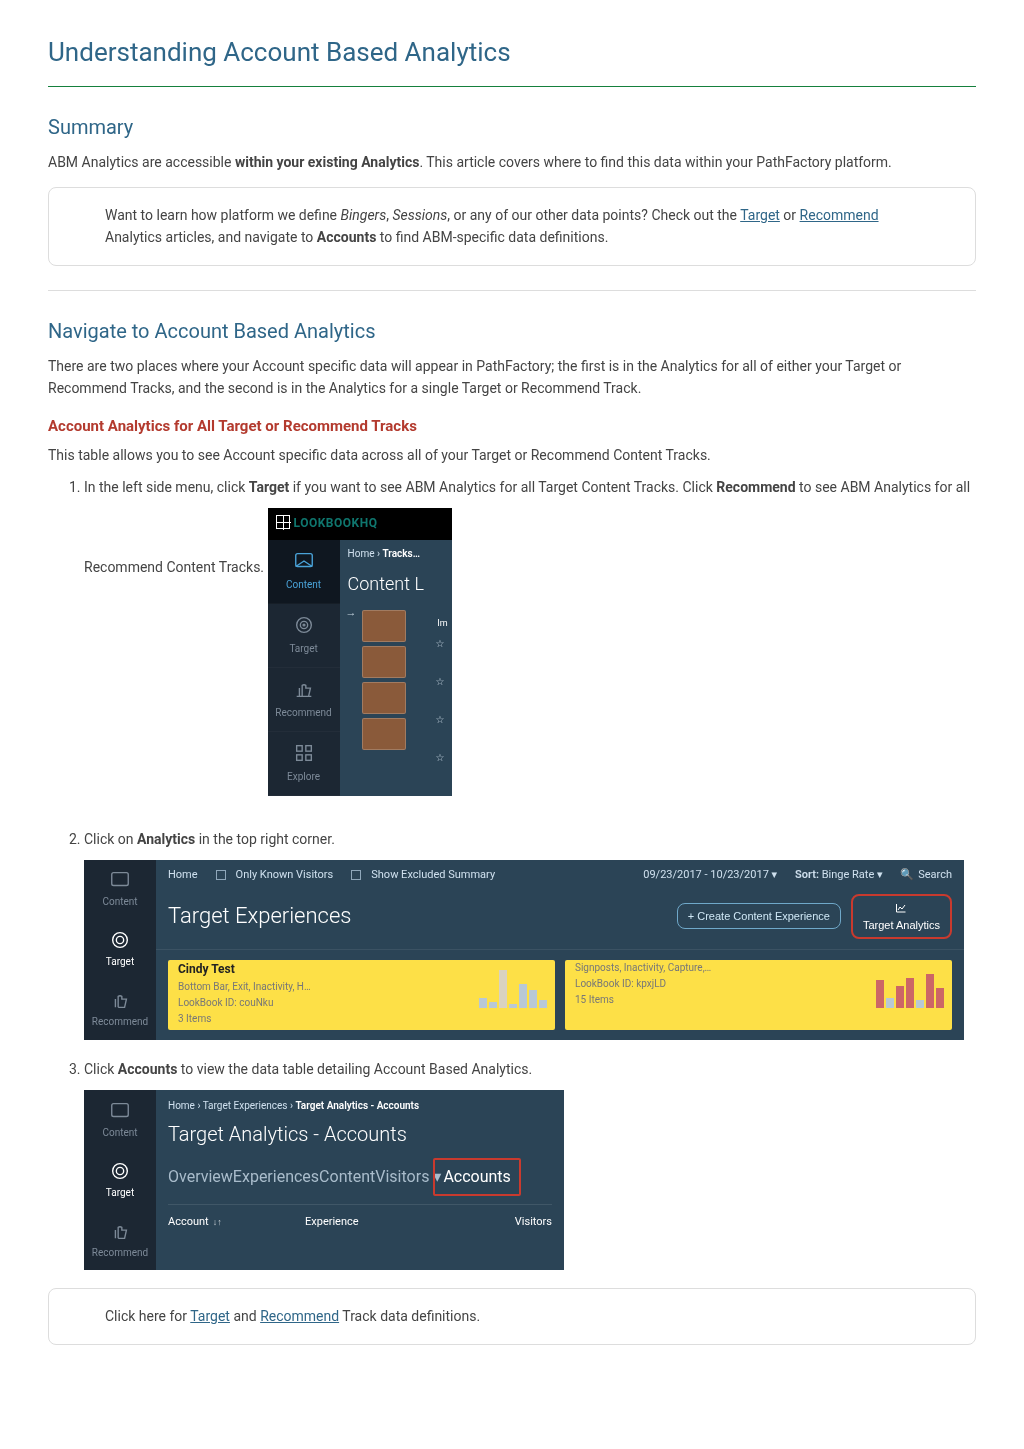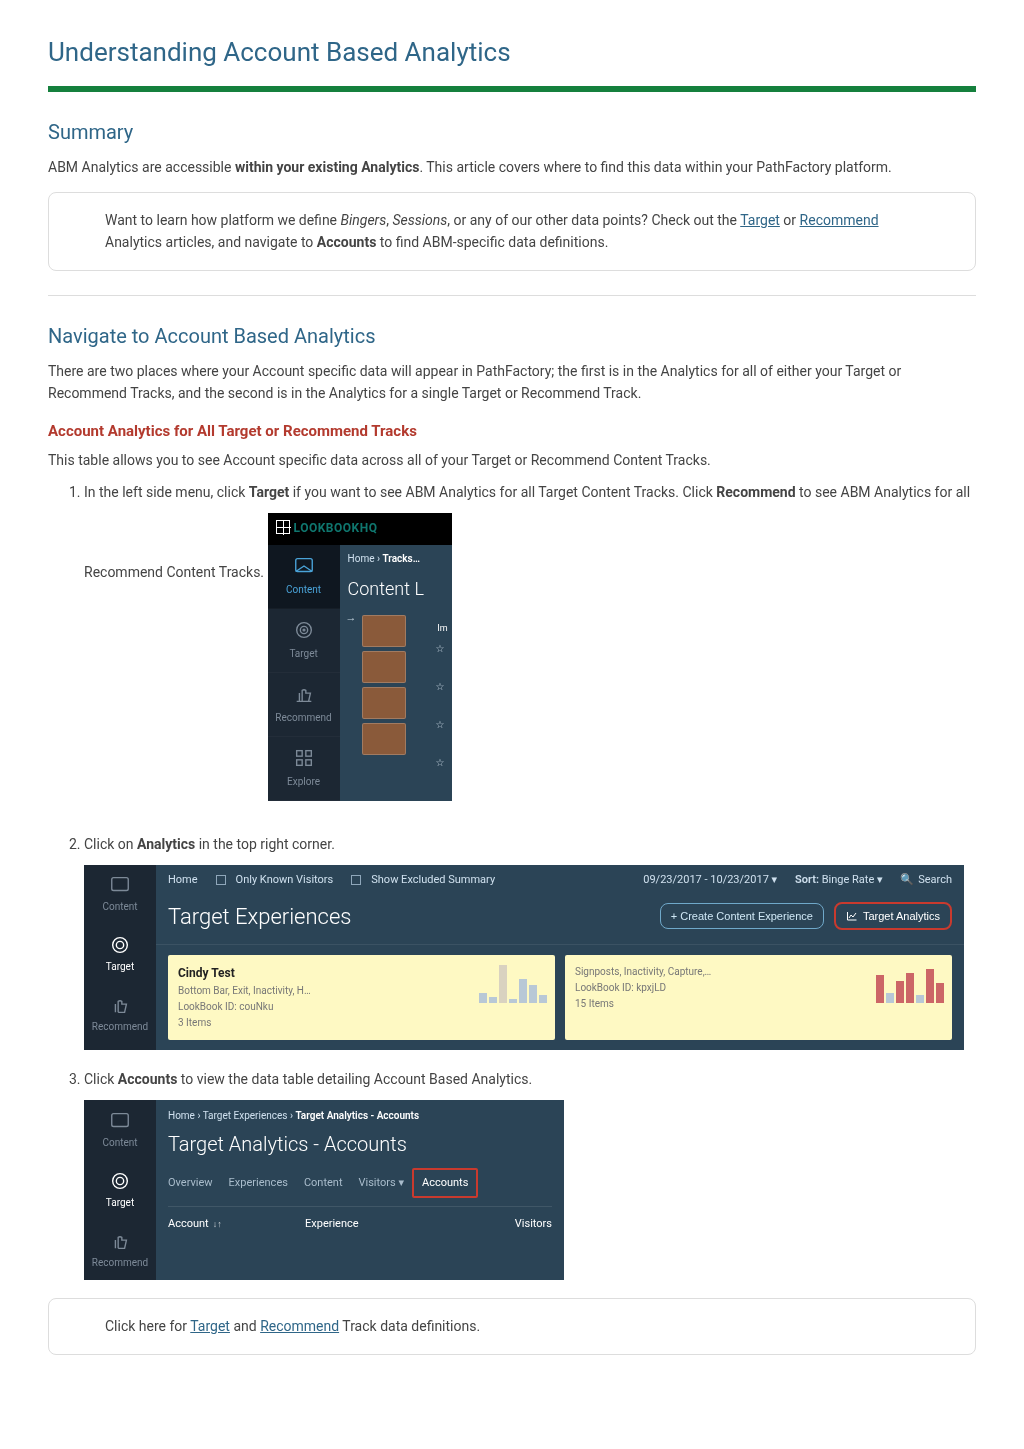"Understanding Account Based Analytics" h1.page-title { border-bottom: 6px solid #15803d -> 1px solid #15803d }
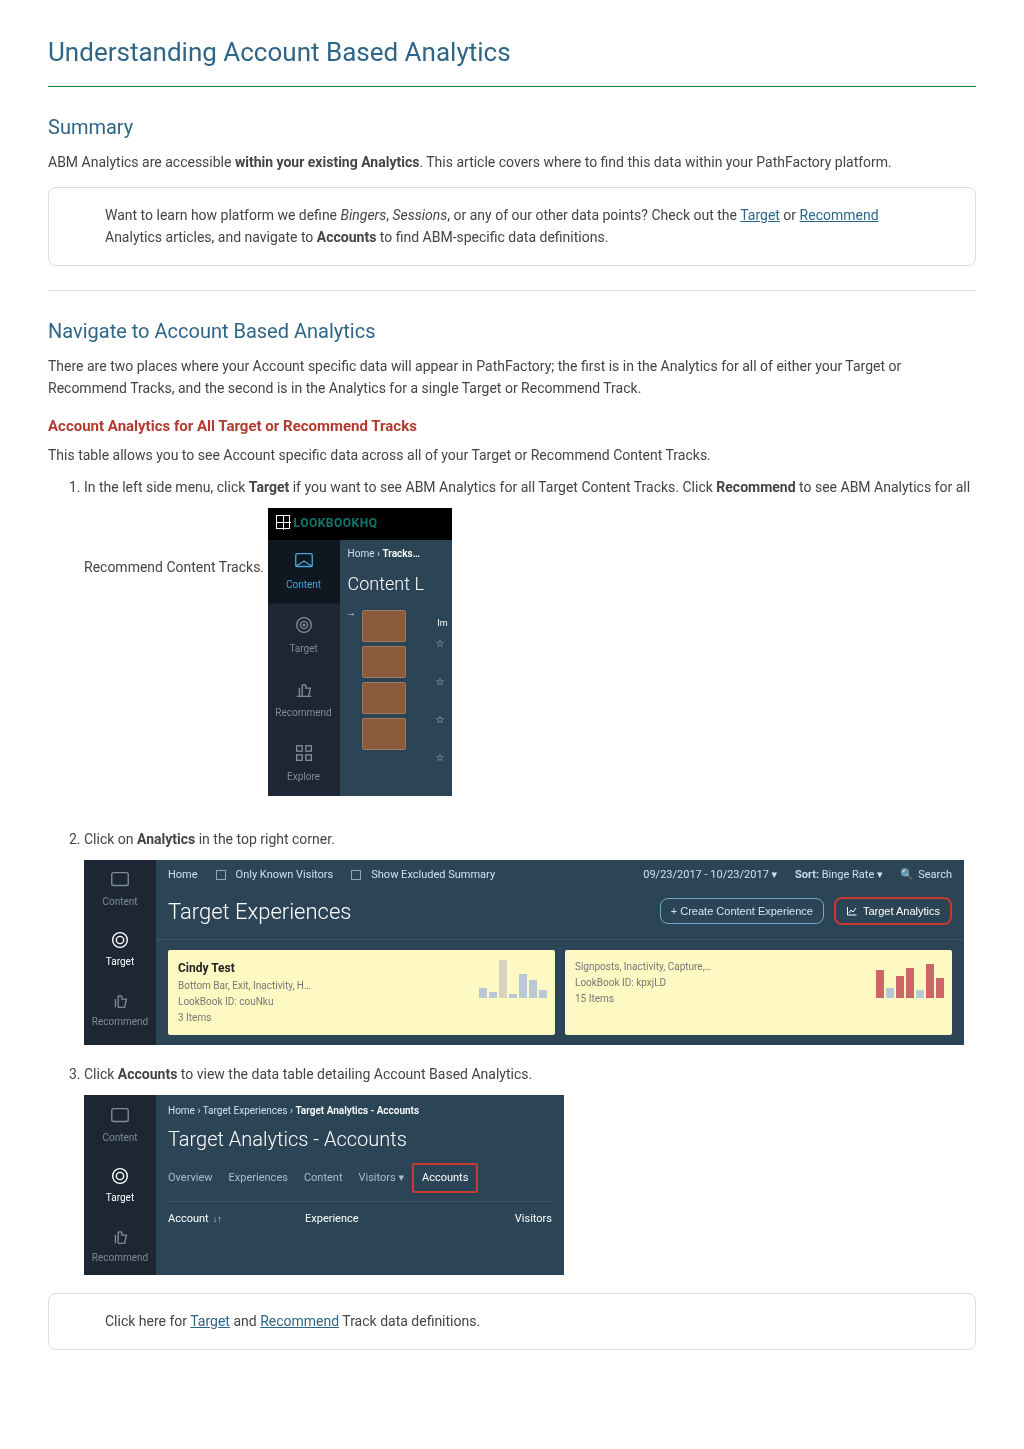"Target Analytics" .ss2 .btn.analytics { flex-direction: none -> column }
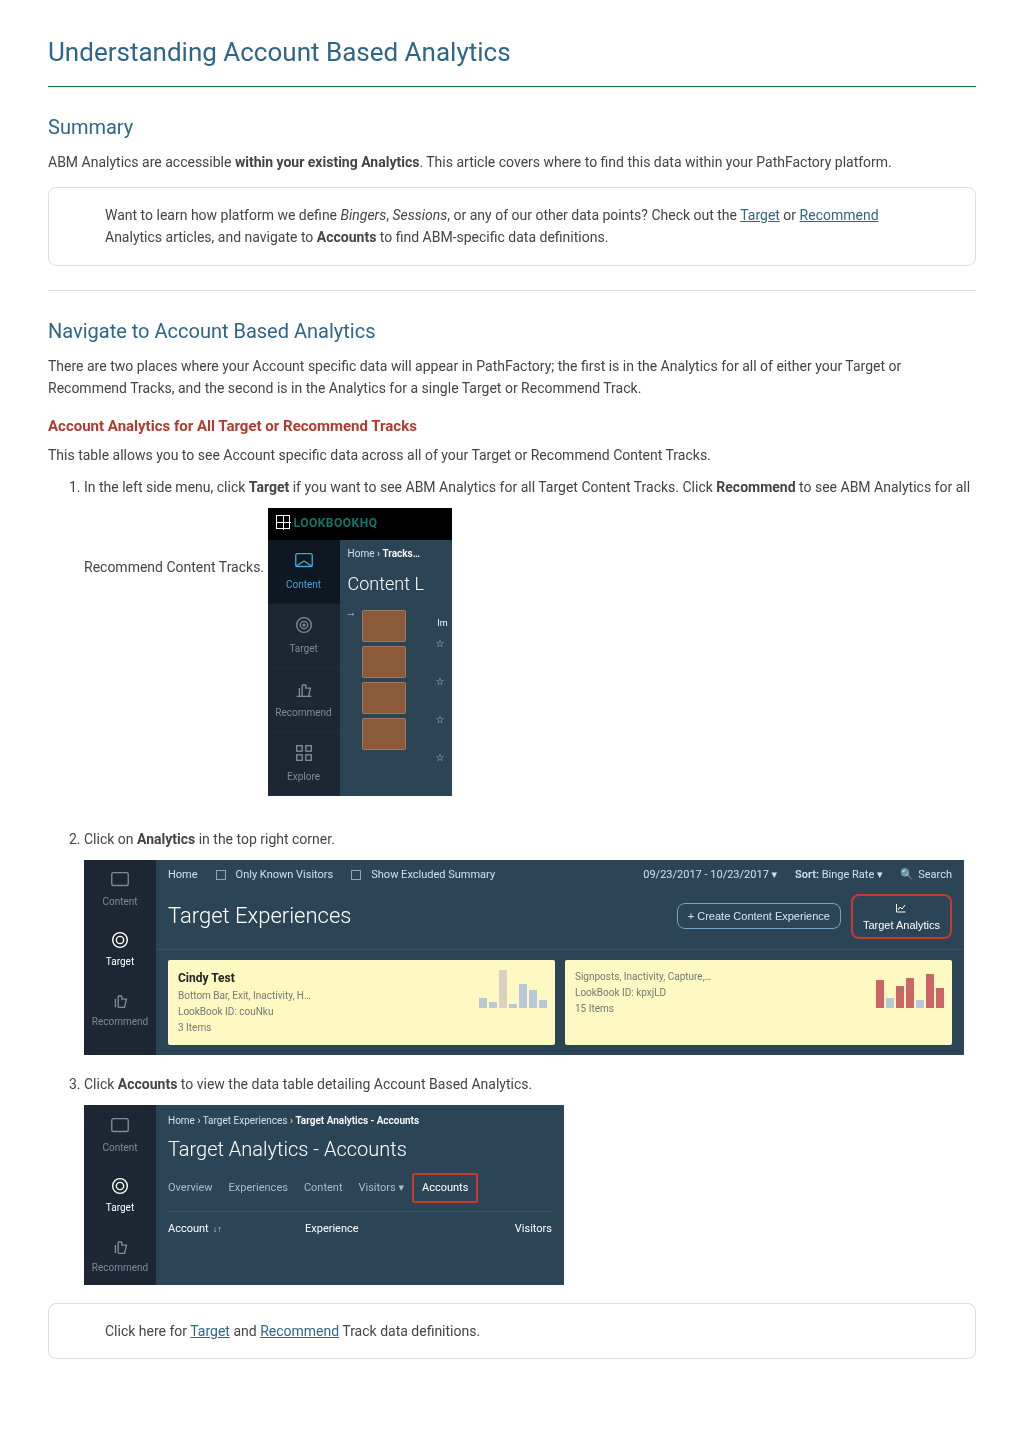"Cindy Test" .ss2 .card { background: #fef9c3 -> #fde047; padding: 9px 10px -> 0 10px }
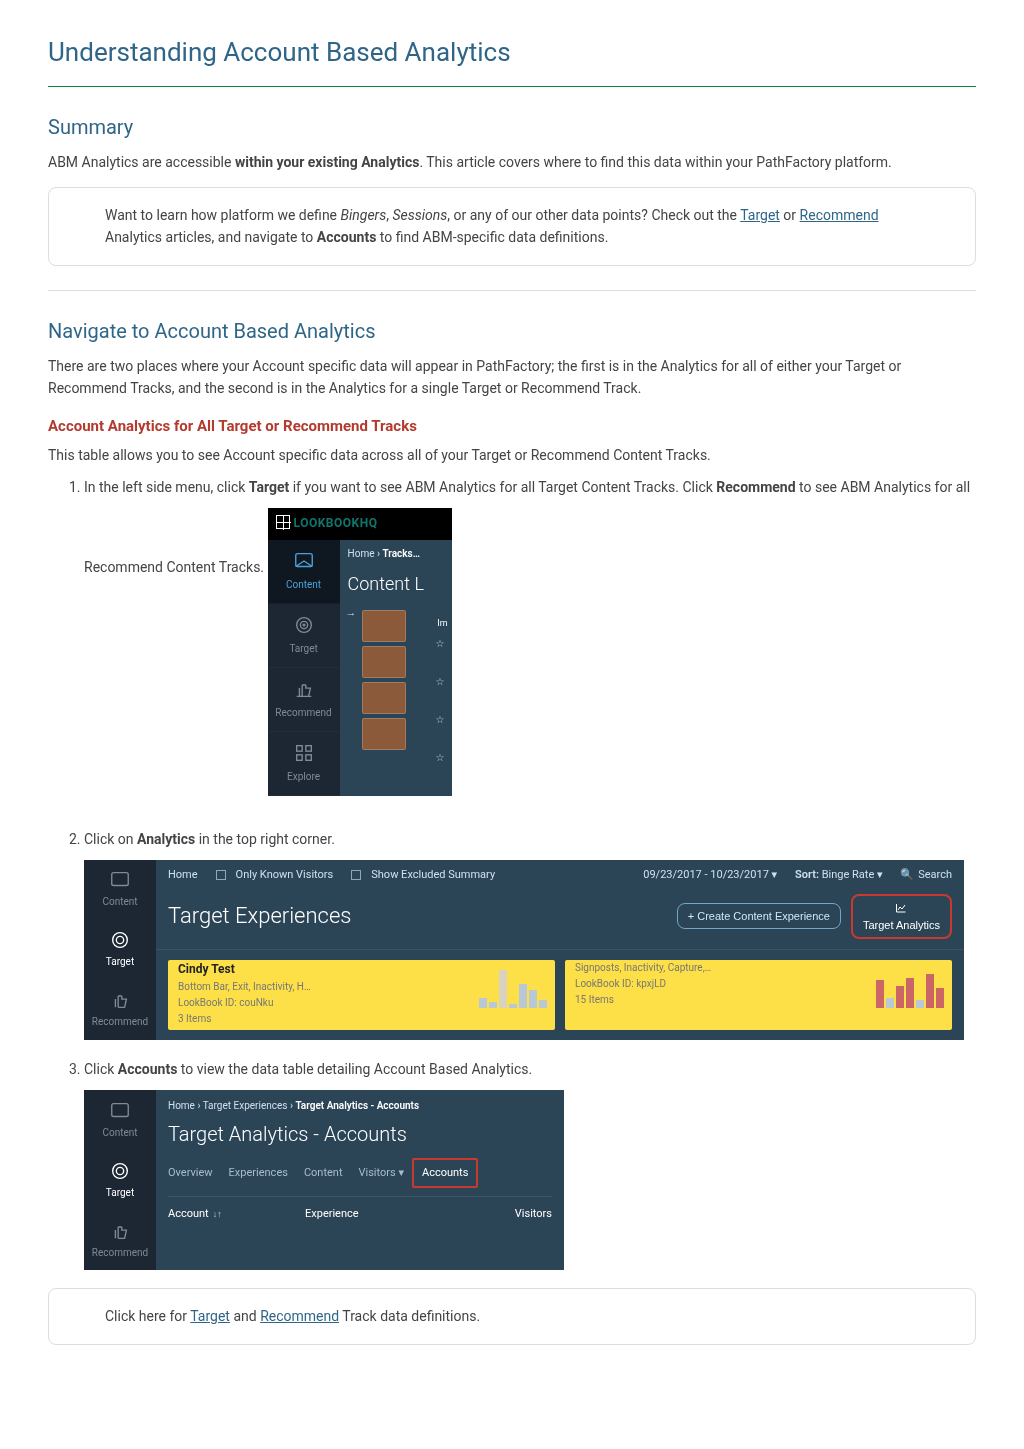"Overview" .ss3 .tabs { font-size: 11px -> 16px; gap: 16px -> none }
